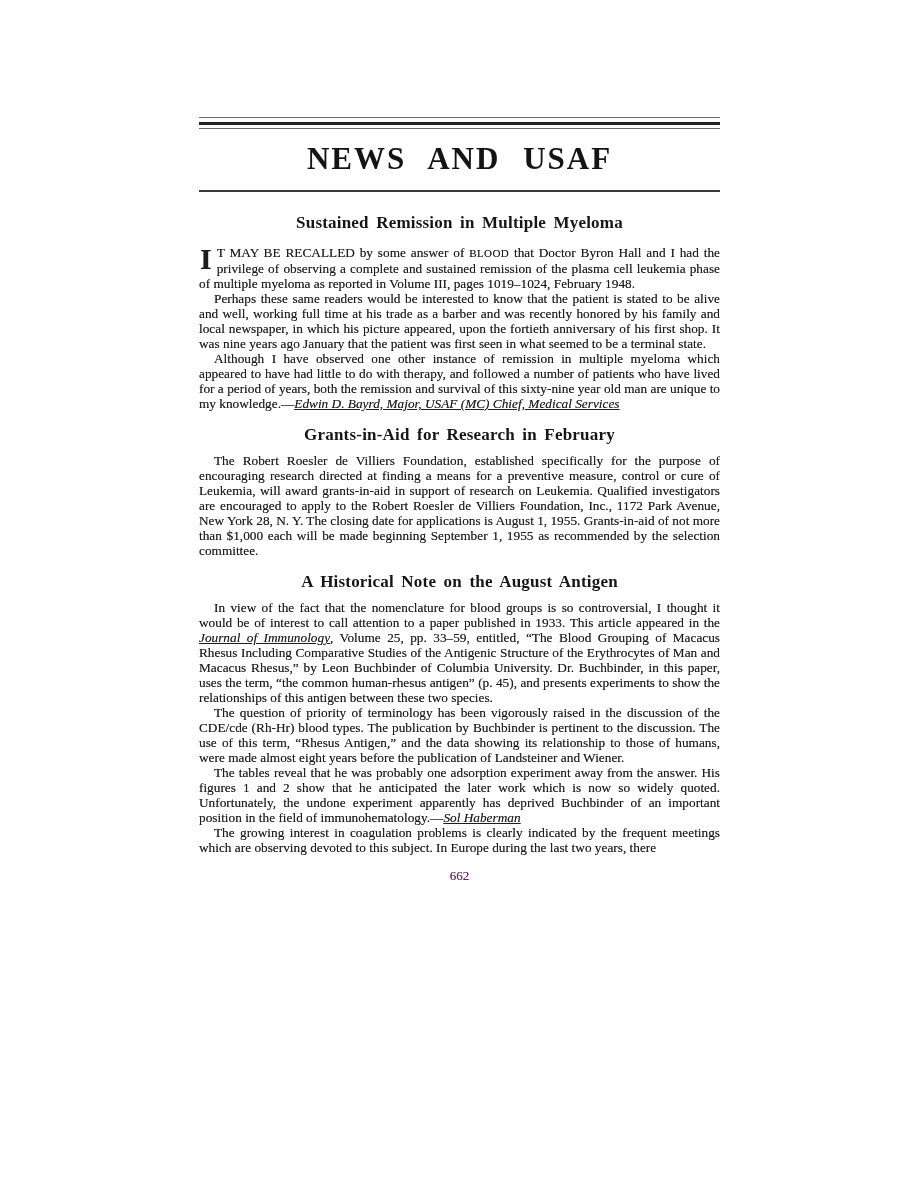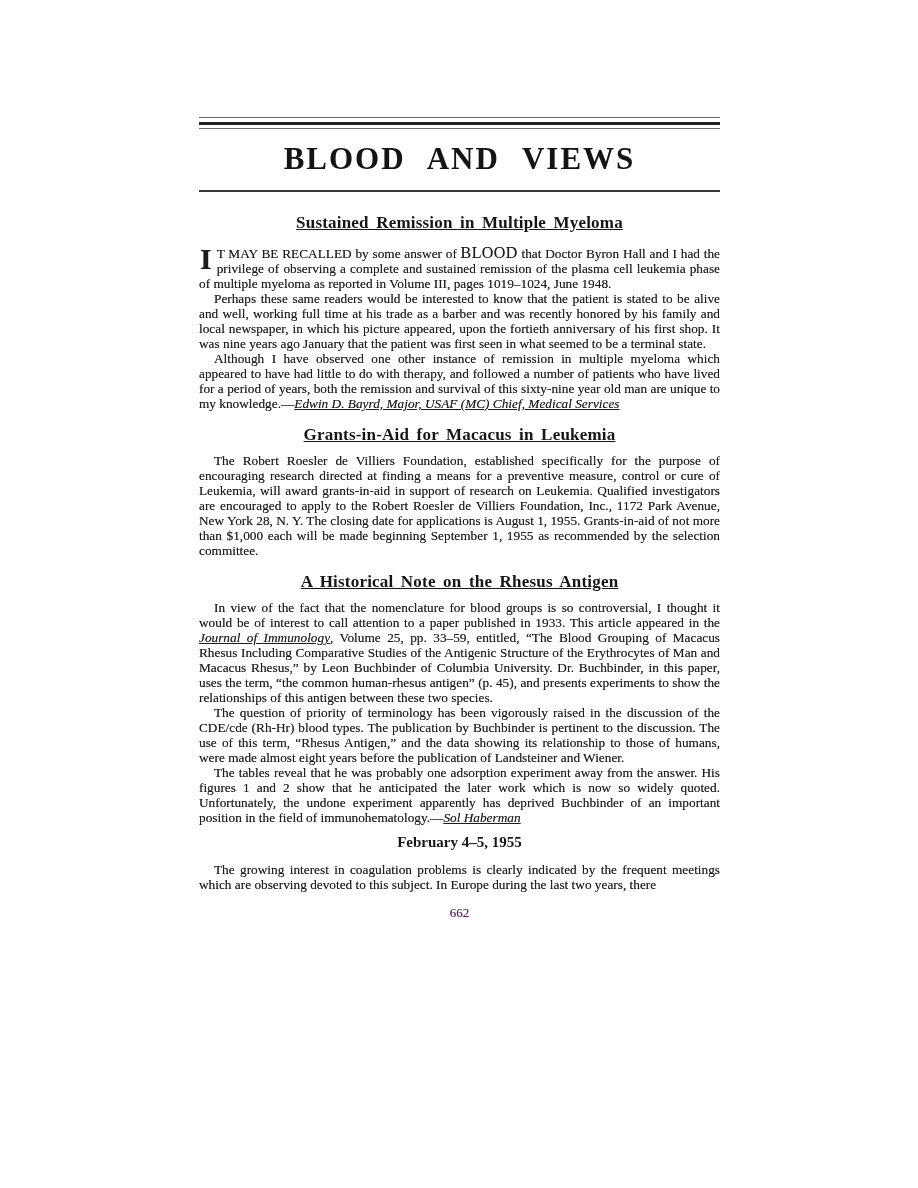"BLOOD AND VIEWS" h1.masthead { text: BLOOD AND VIEWS -> NEWS AND USAF }
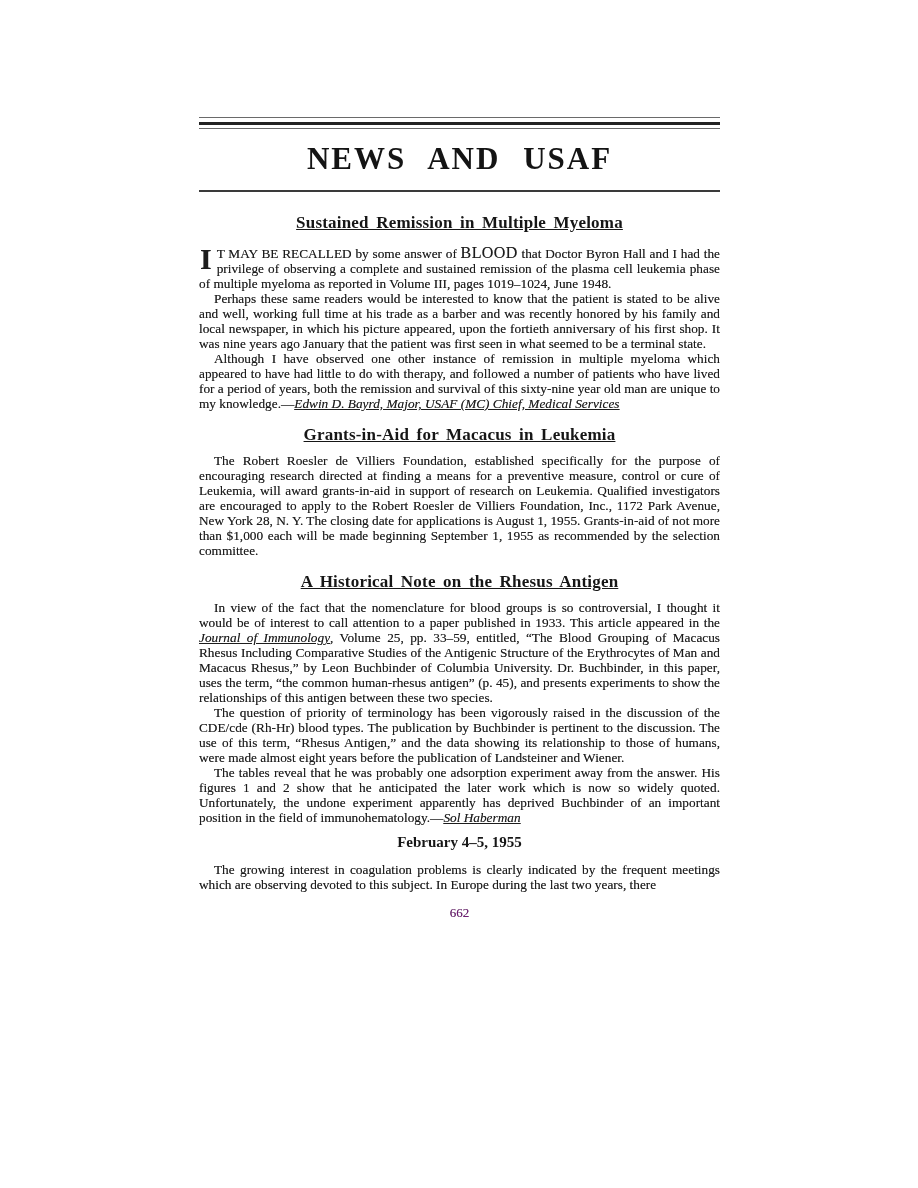"Sustained Remission in Multiple Myeloma" .sec-title { text-decoration: underline -> none }
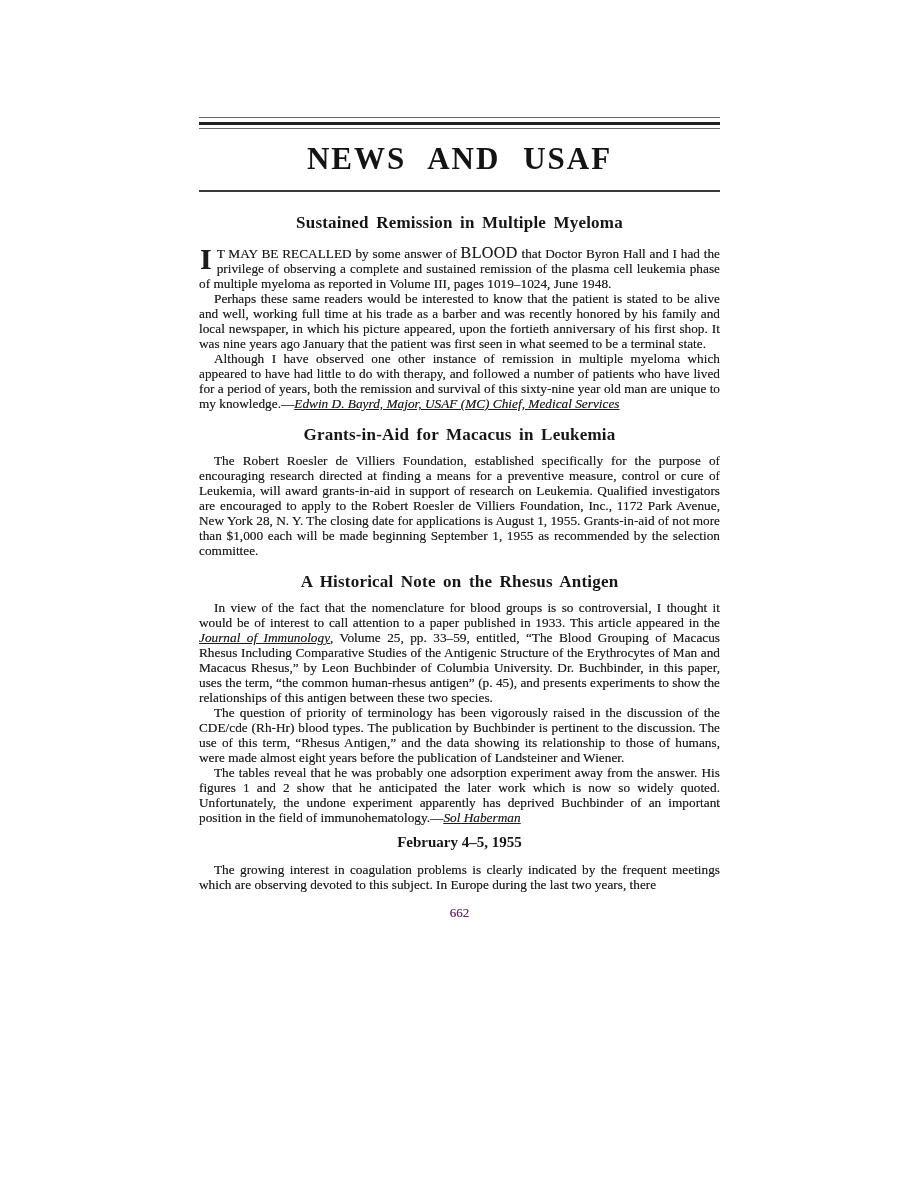"BLOOD" .smallcaps { font-size: 16px -> 11px }
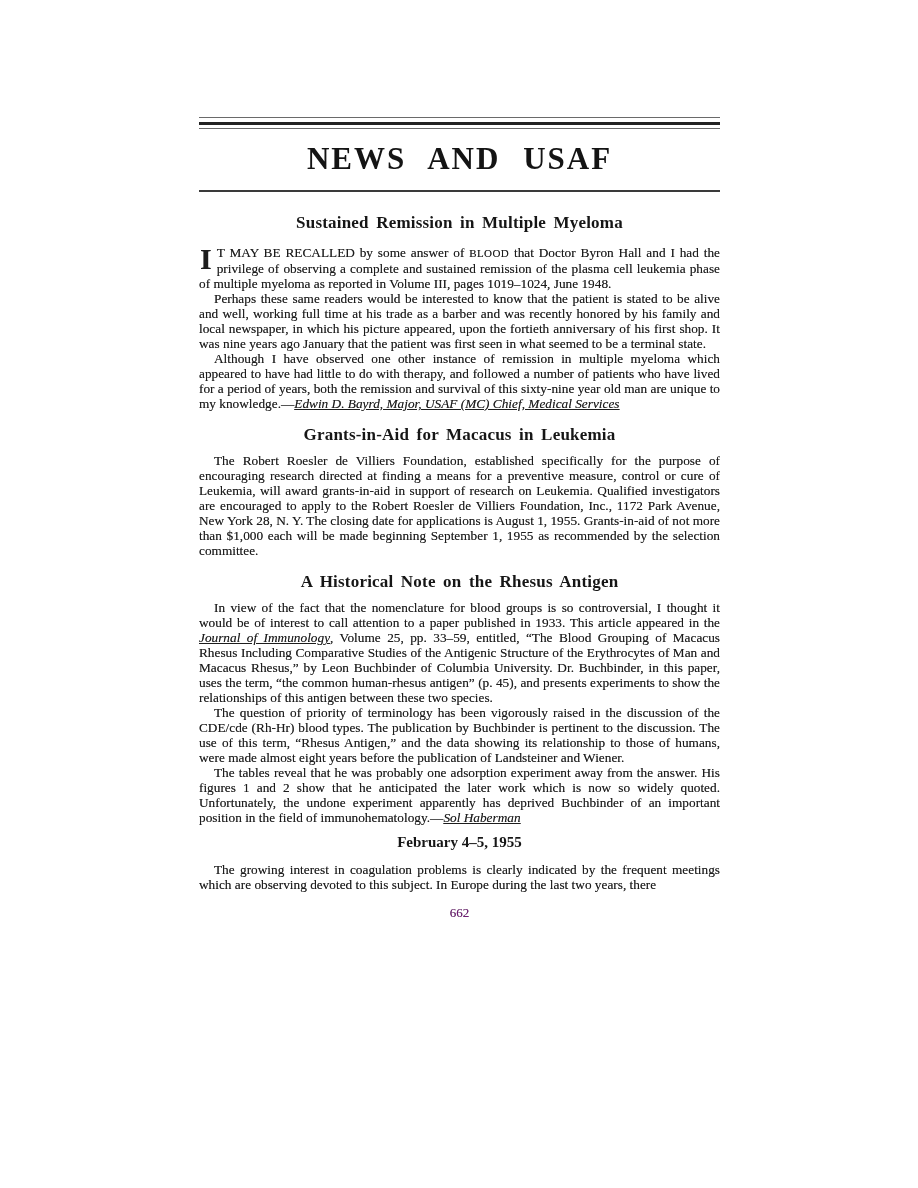"that Doctor Byron Hall and" span { text: June -> February }
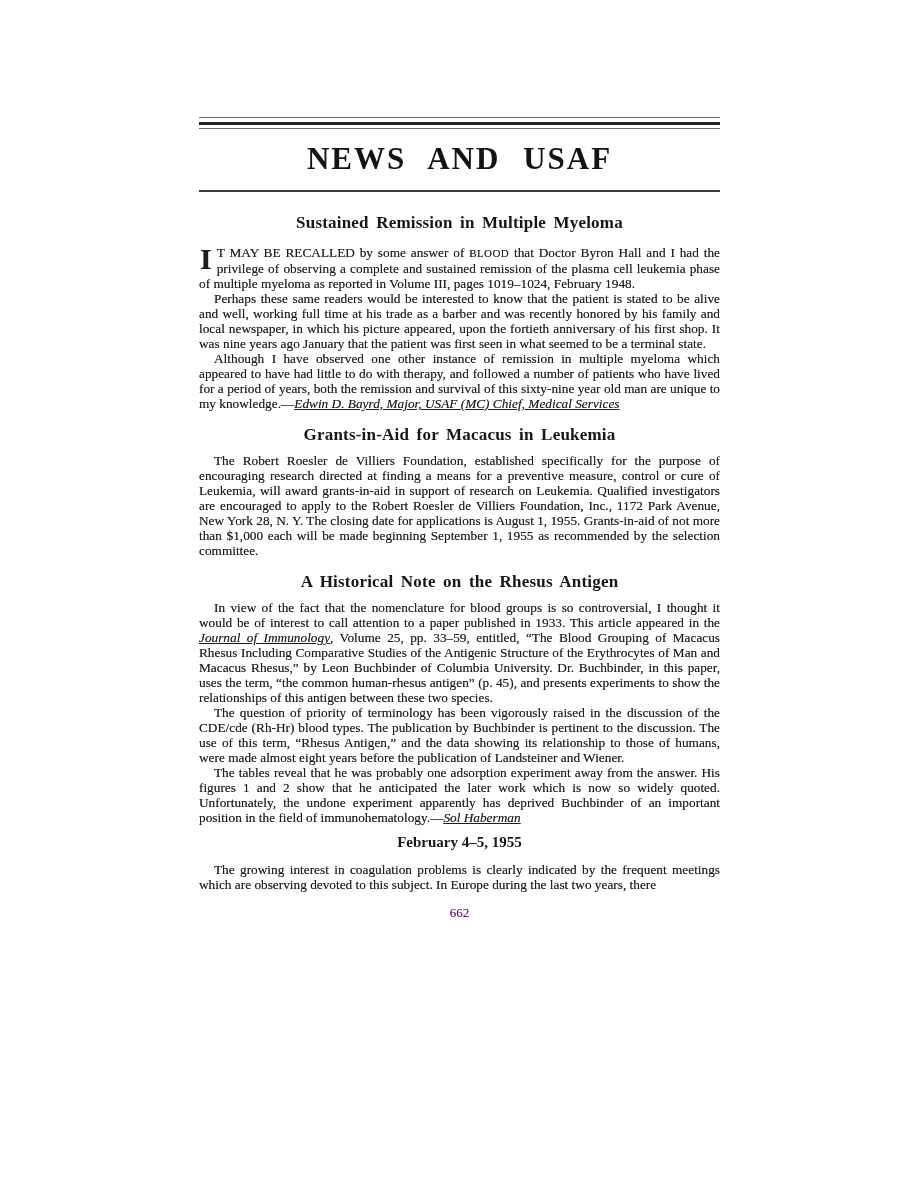"Grants-in-Aid for Macacus in Leukemia" h2.sec-title { text: Macacus in Leukemia -> Research in February }
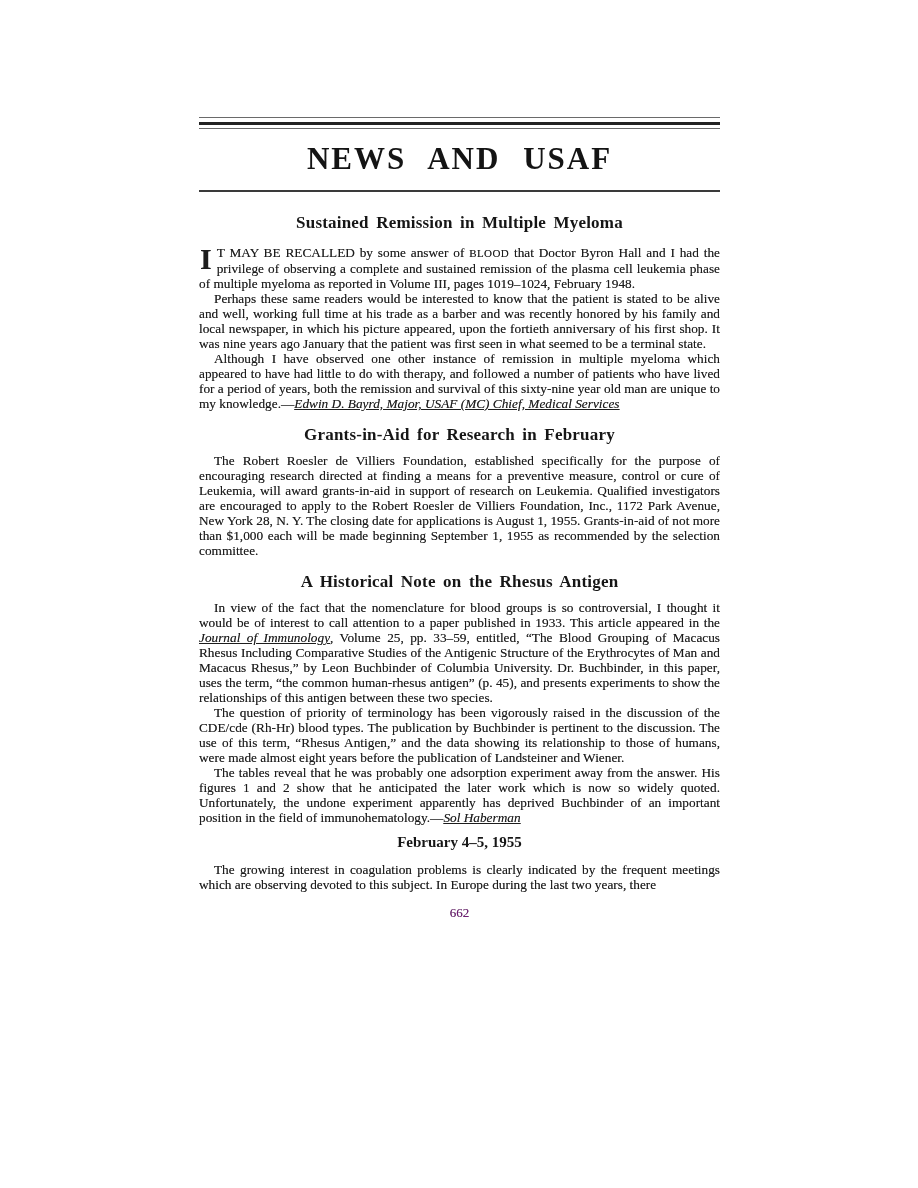"A Historical Note on the" h2.sec-title { text: Rhesus -> August }
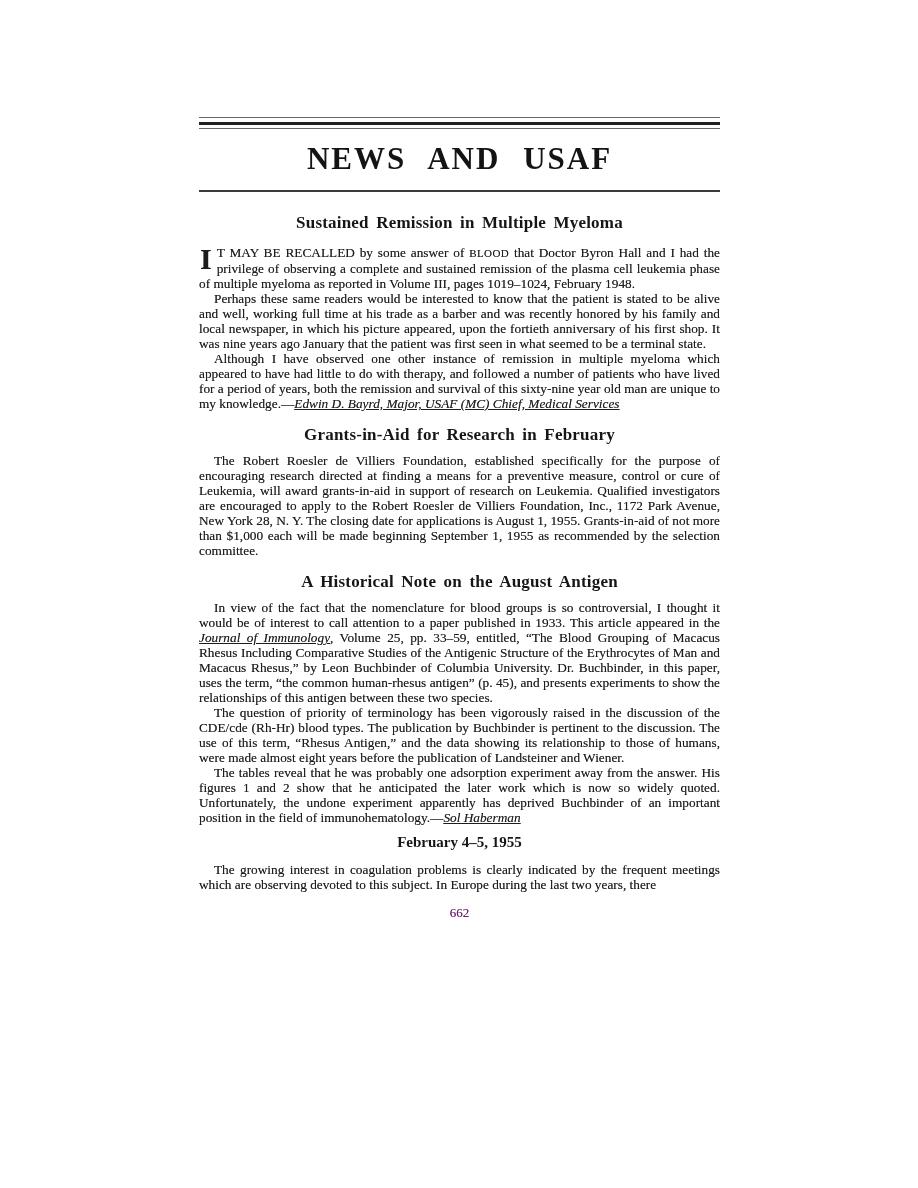"February 4–5, 1955" h3.sub-title { html: <h3>February 4–5, 1955</h3> -> none }
